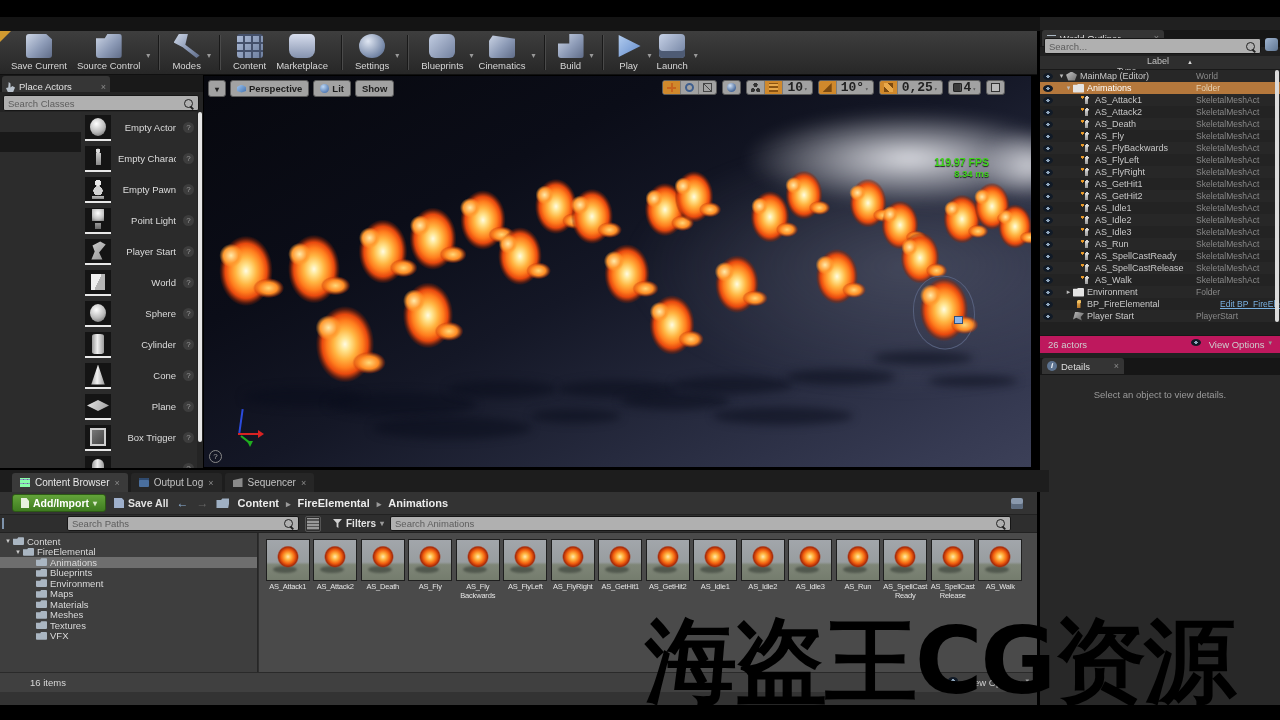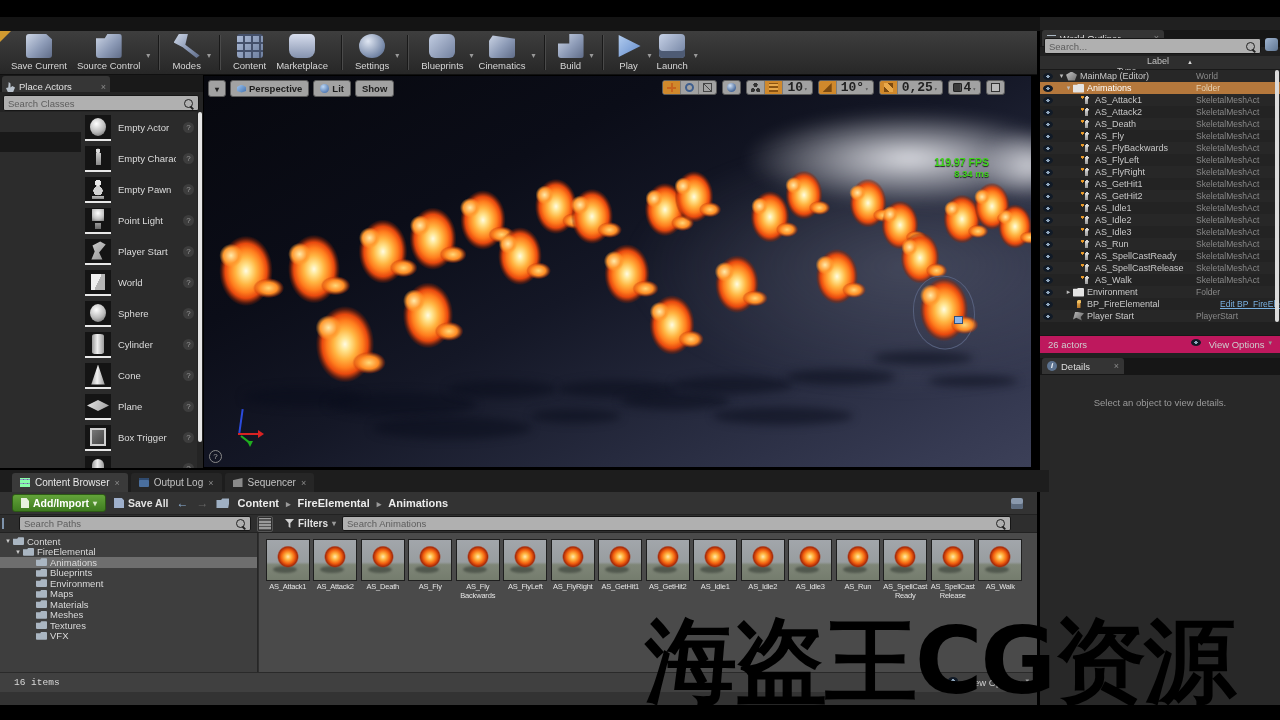"Empty Actor" .pa-item { text-align: none -> right }
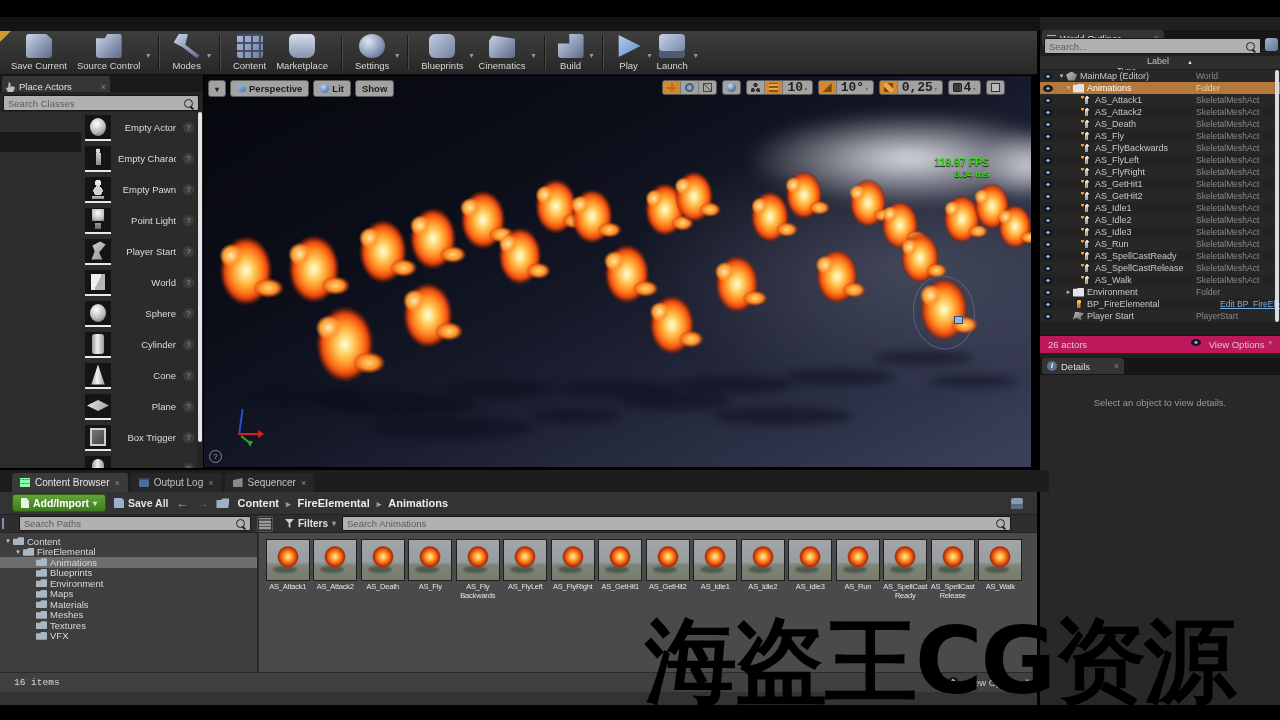"Select an object to view" #details-empty { margin-top: 22px -> 14px }
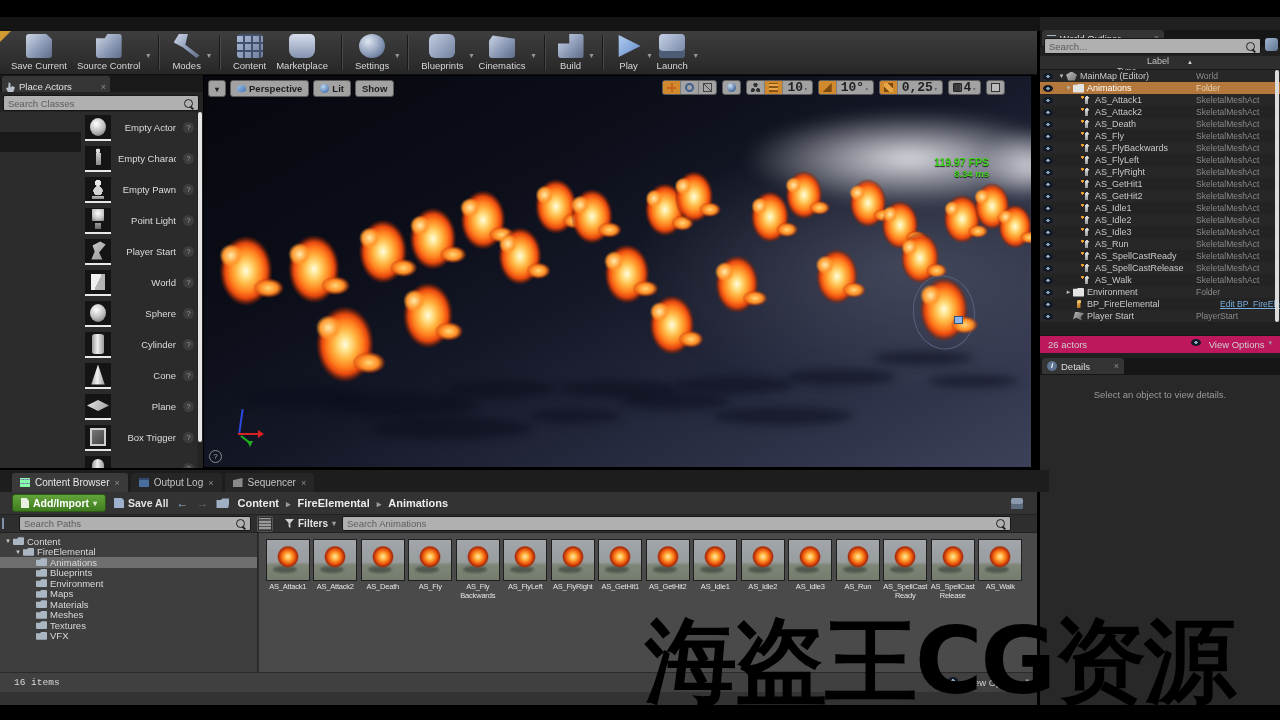"Search Paths" #sp-box { margin-left: none -> 48px }
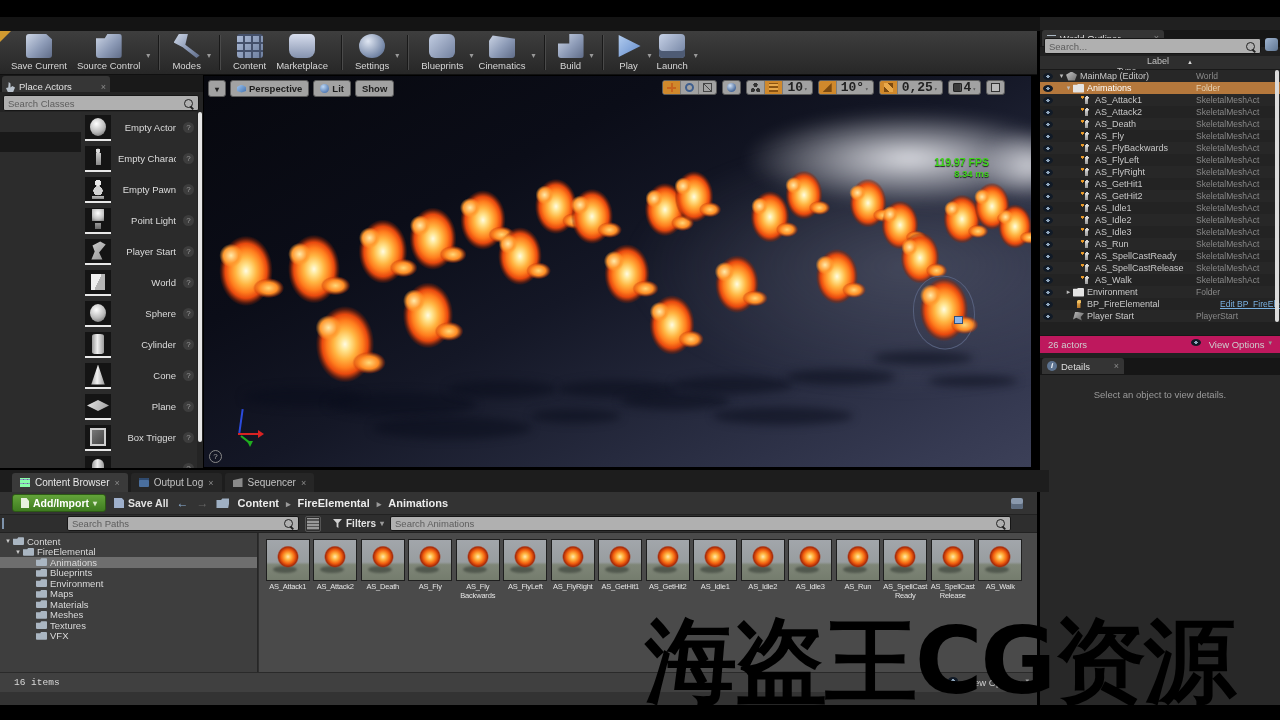"16 items" #cb-status .items { font-family: Liberation Mono, monospace -> none; padding-left: 14px -> 30px }
